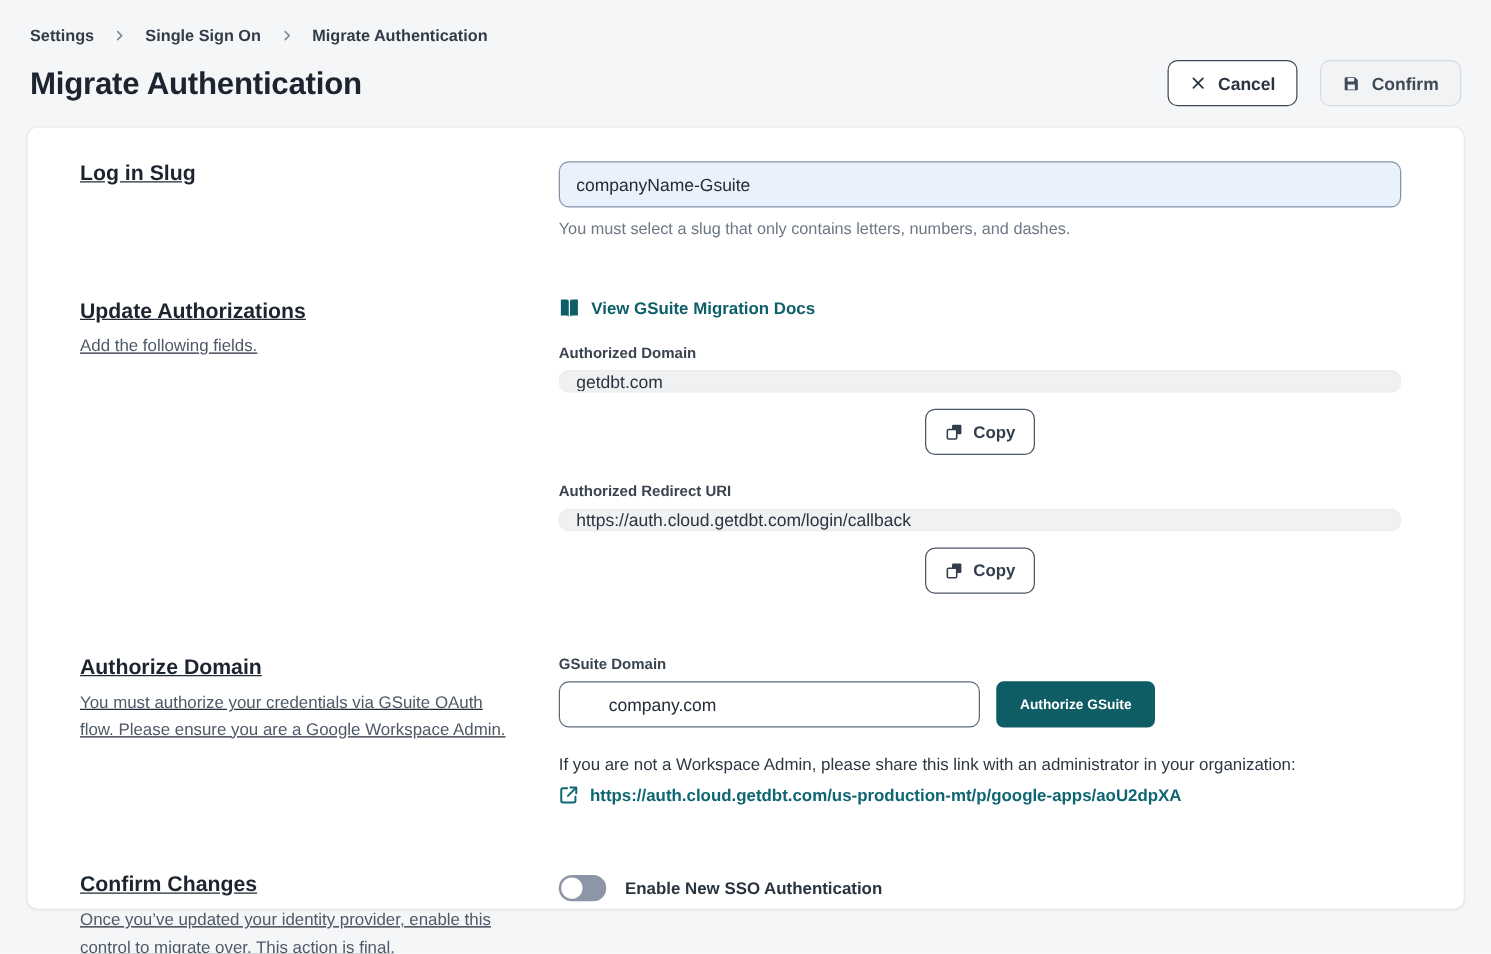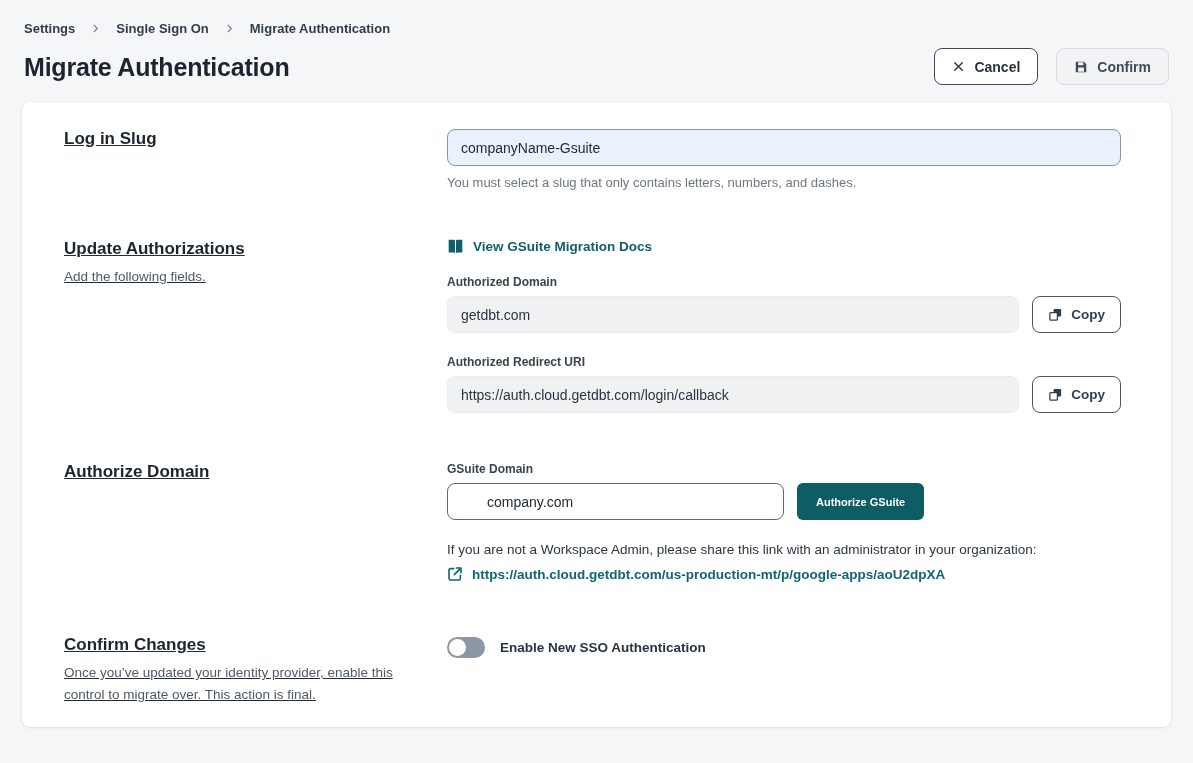"getdbt.com" .field-row { flex-direction: none -> column }
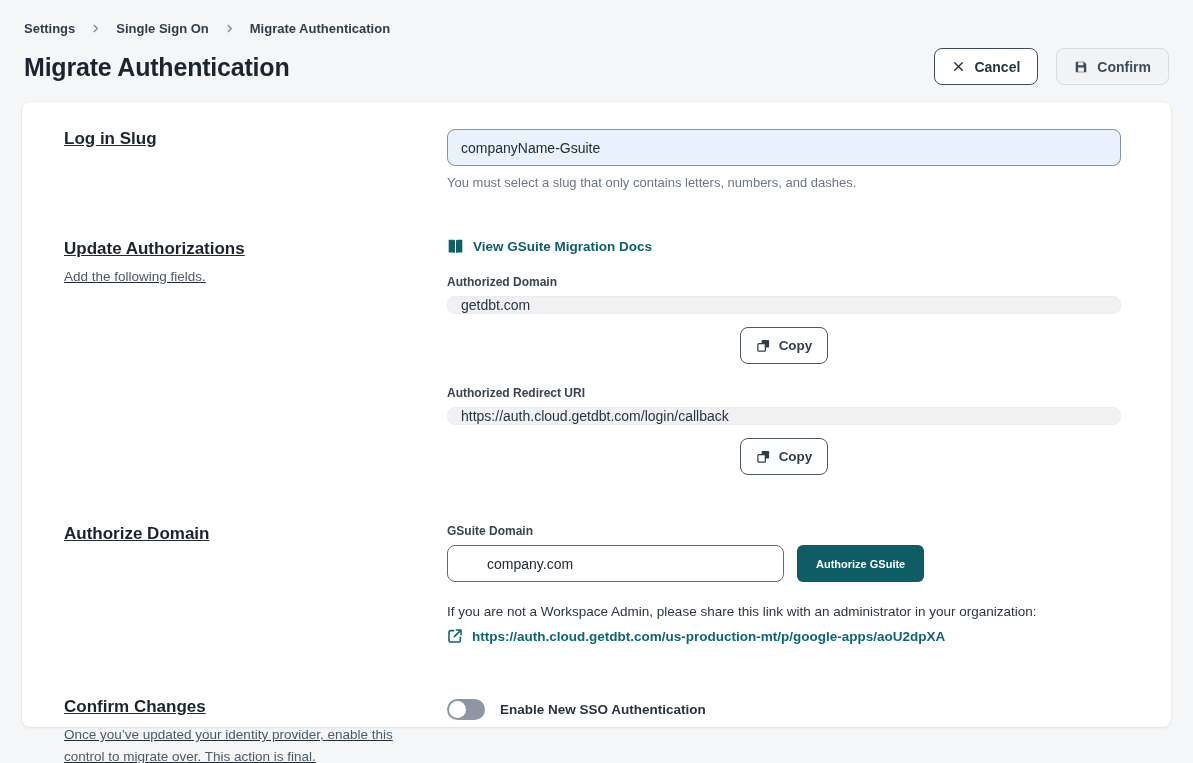"You must authorize your credentials" p.section-desc { html: none -> <p>You must authorize your credentials via GSuite OAuth flow. Please ensure you are a Google Workspace Admin.</p> }
